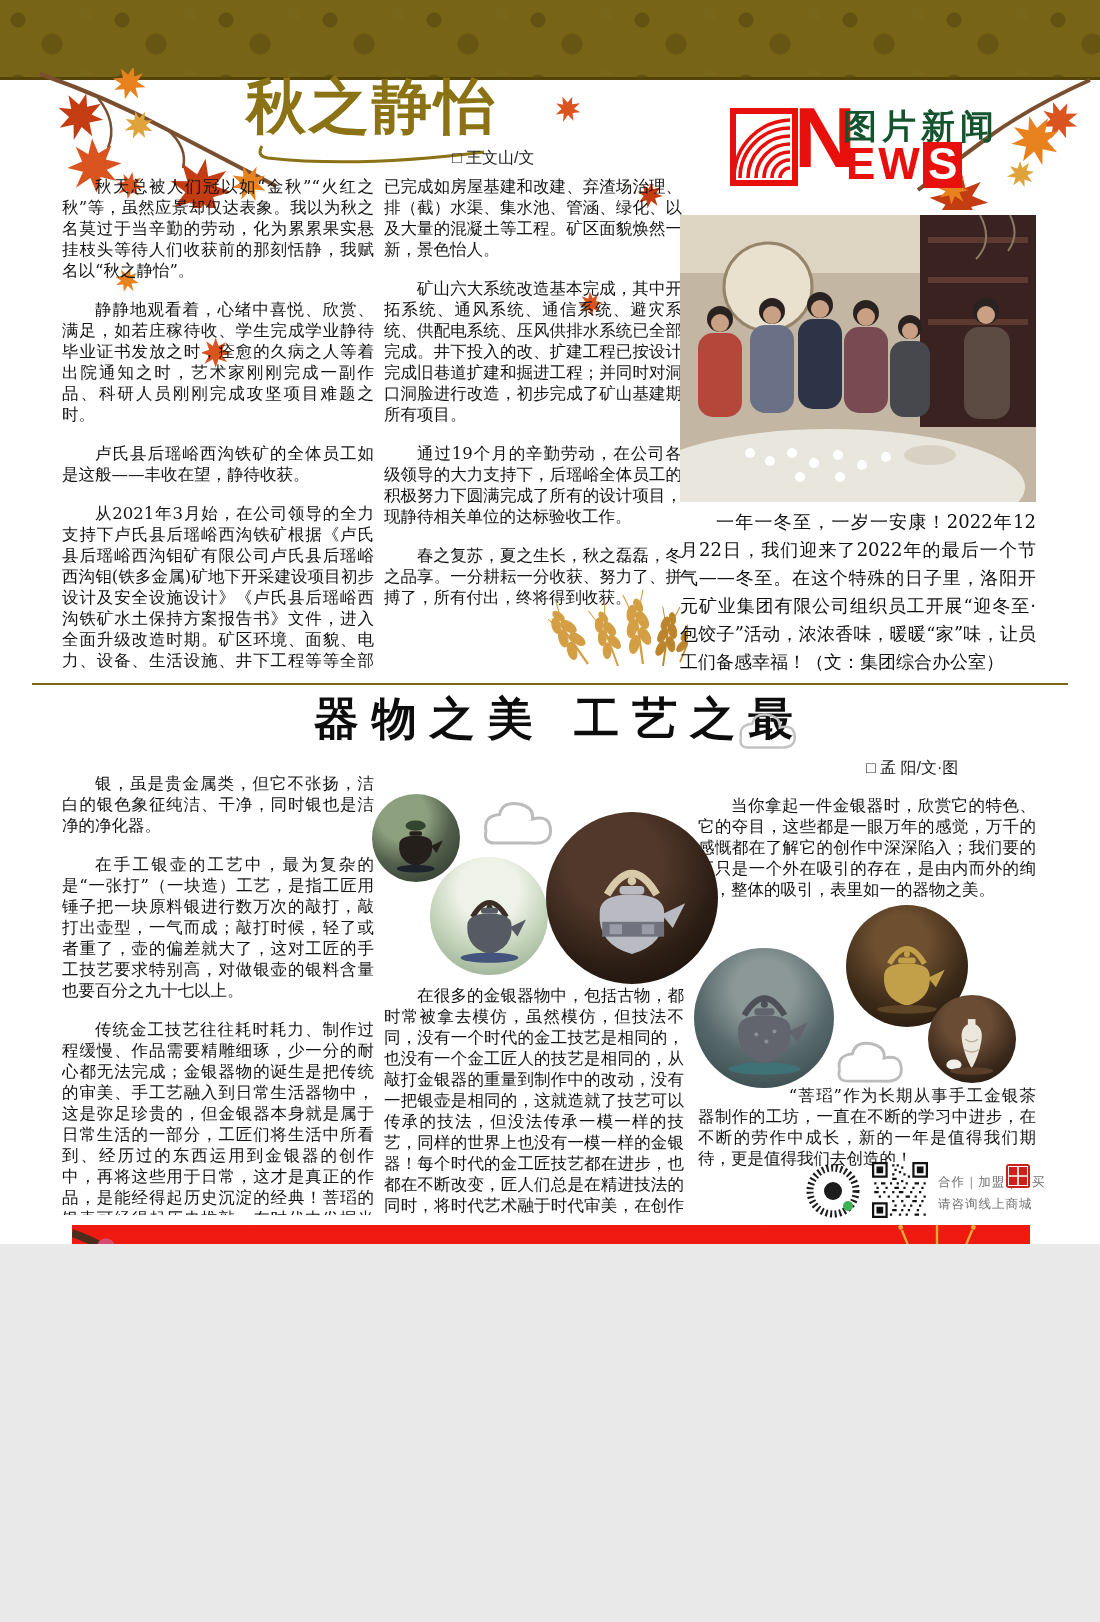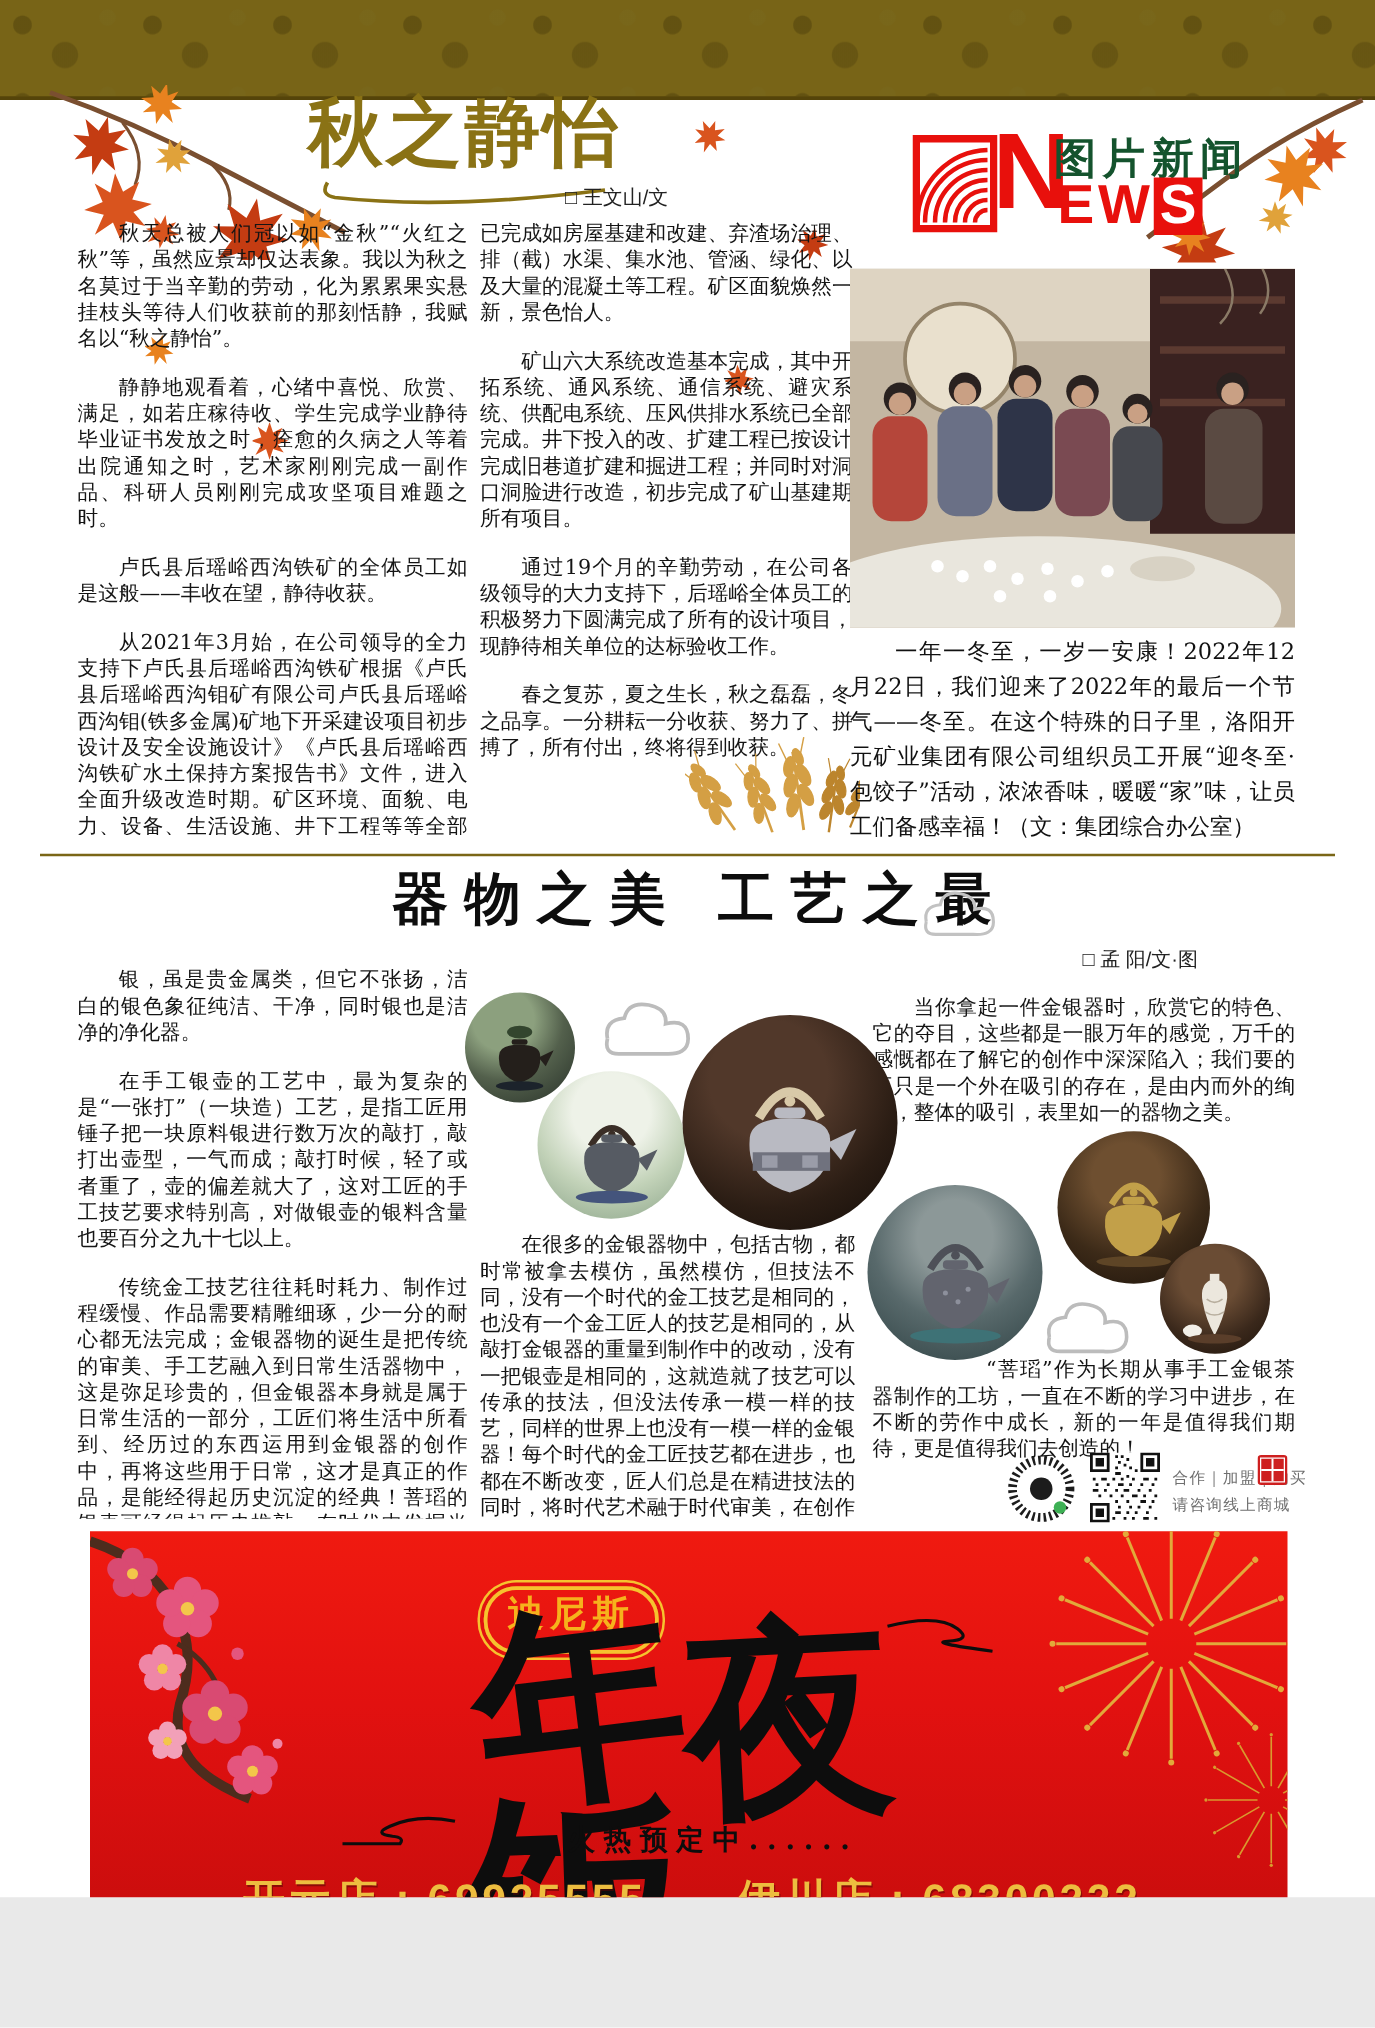"秋之静怡" .page { height: 1518px -> 1244px }
